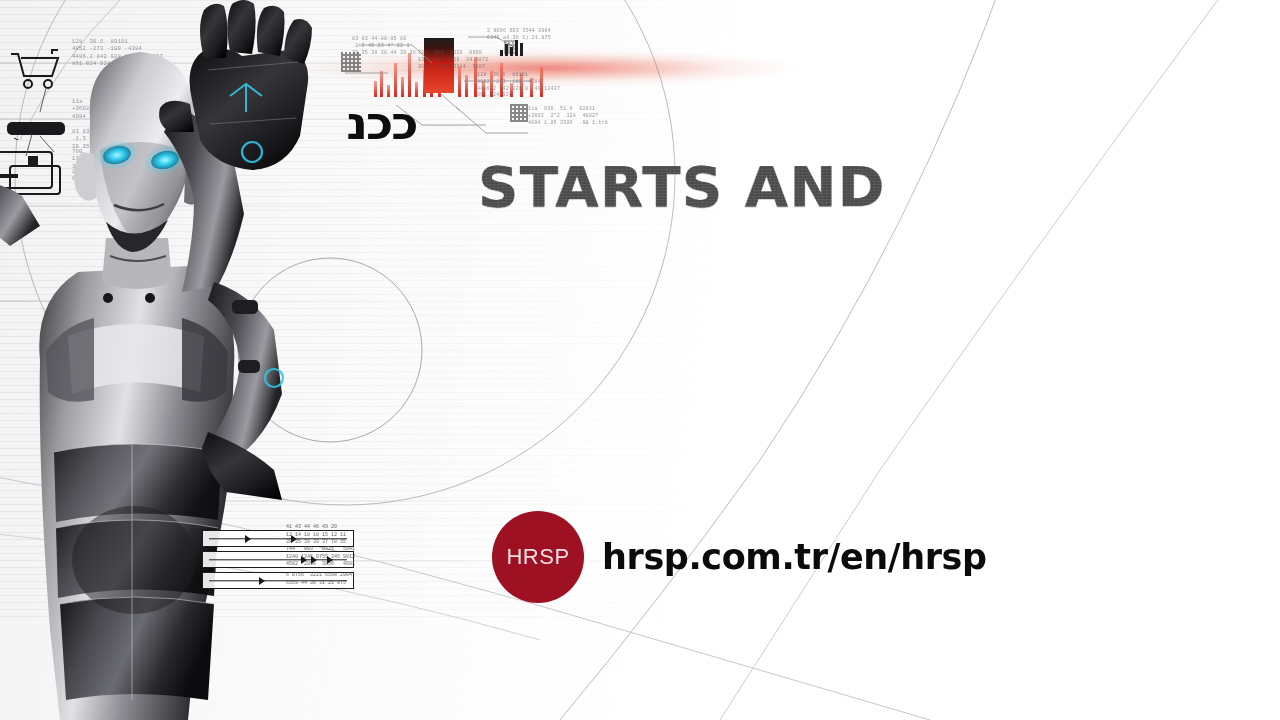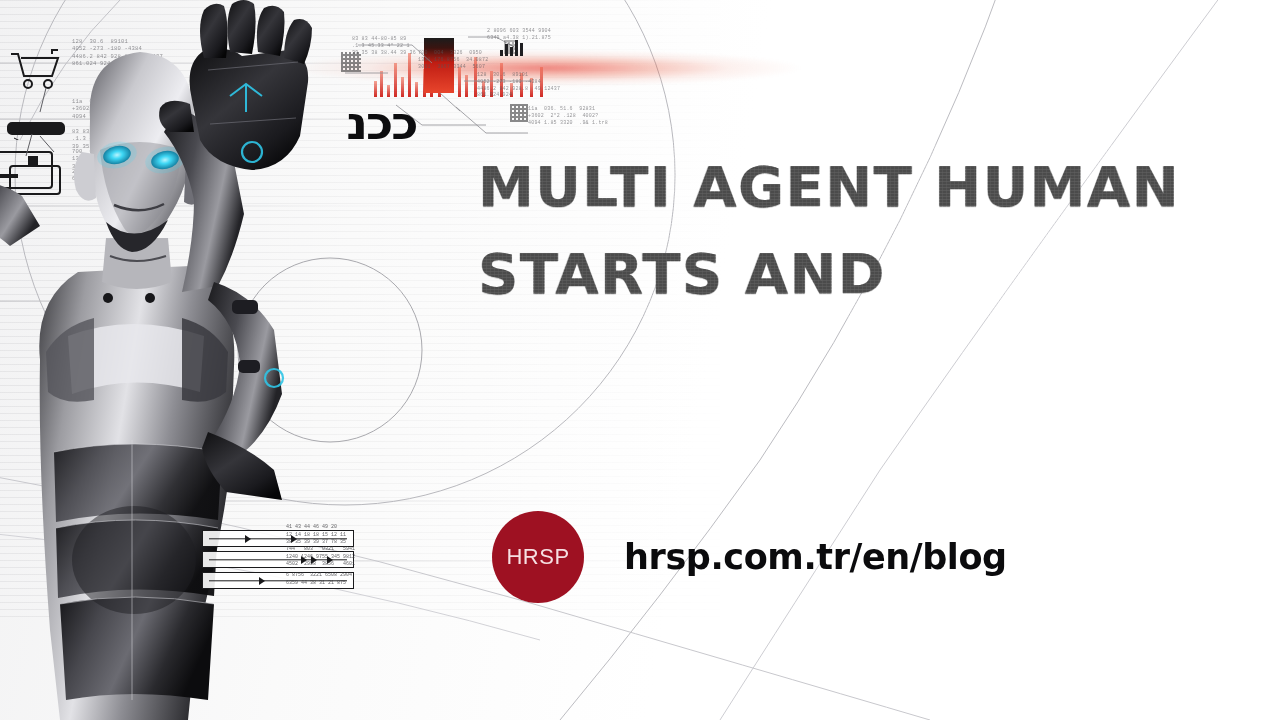"MULTI AGENT HUMAN" div.ln { html: <div>MULTI AGENT HUMAN</div> -> none }
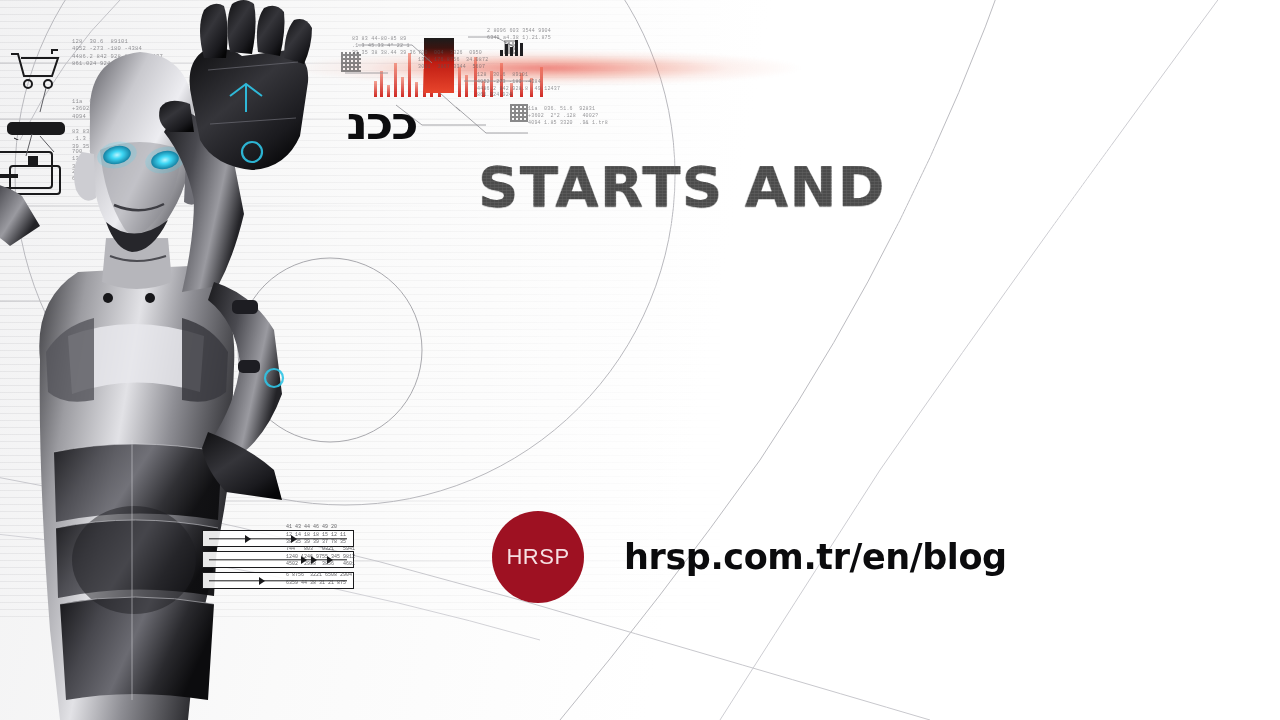"HRSP" .footer { gap: 40px -> 18px }
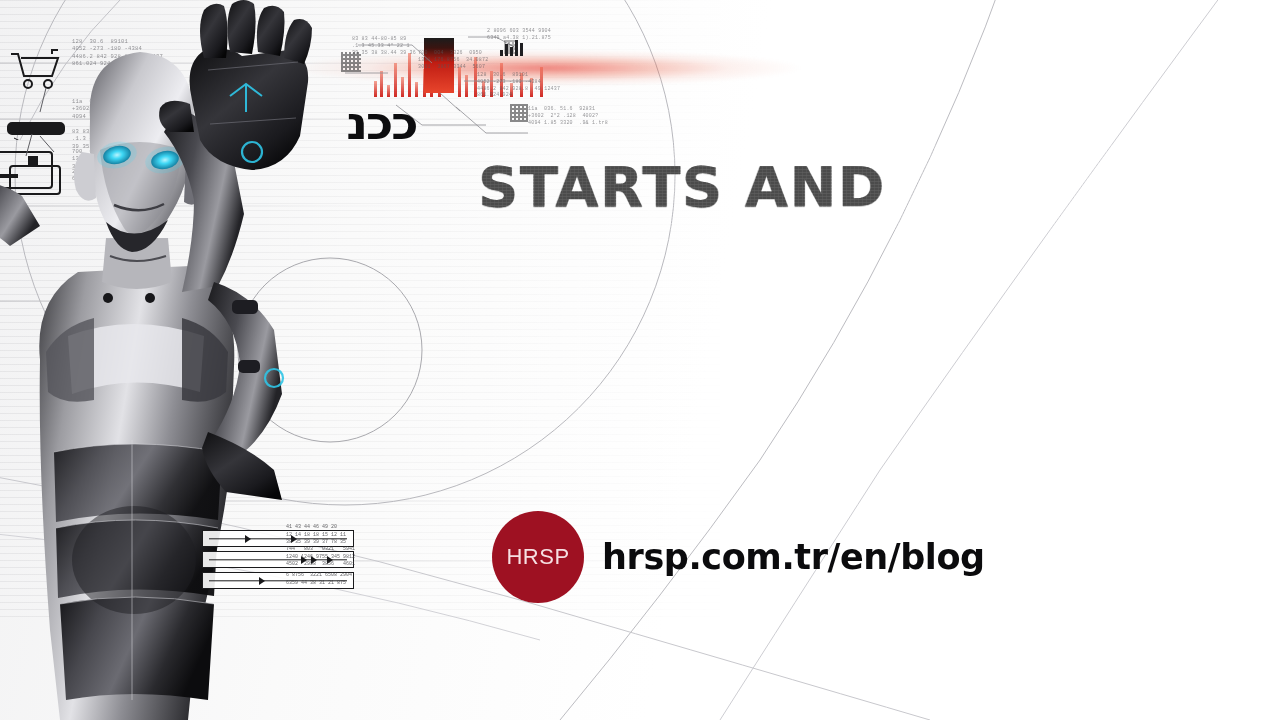"hrsp.com.tr/en/blog" div.url { text: hrsp.com.tr/en/blog -> hrsp.com.tr/en/hrsp }
